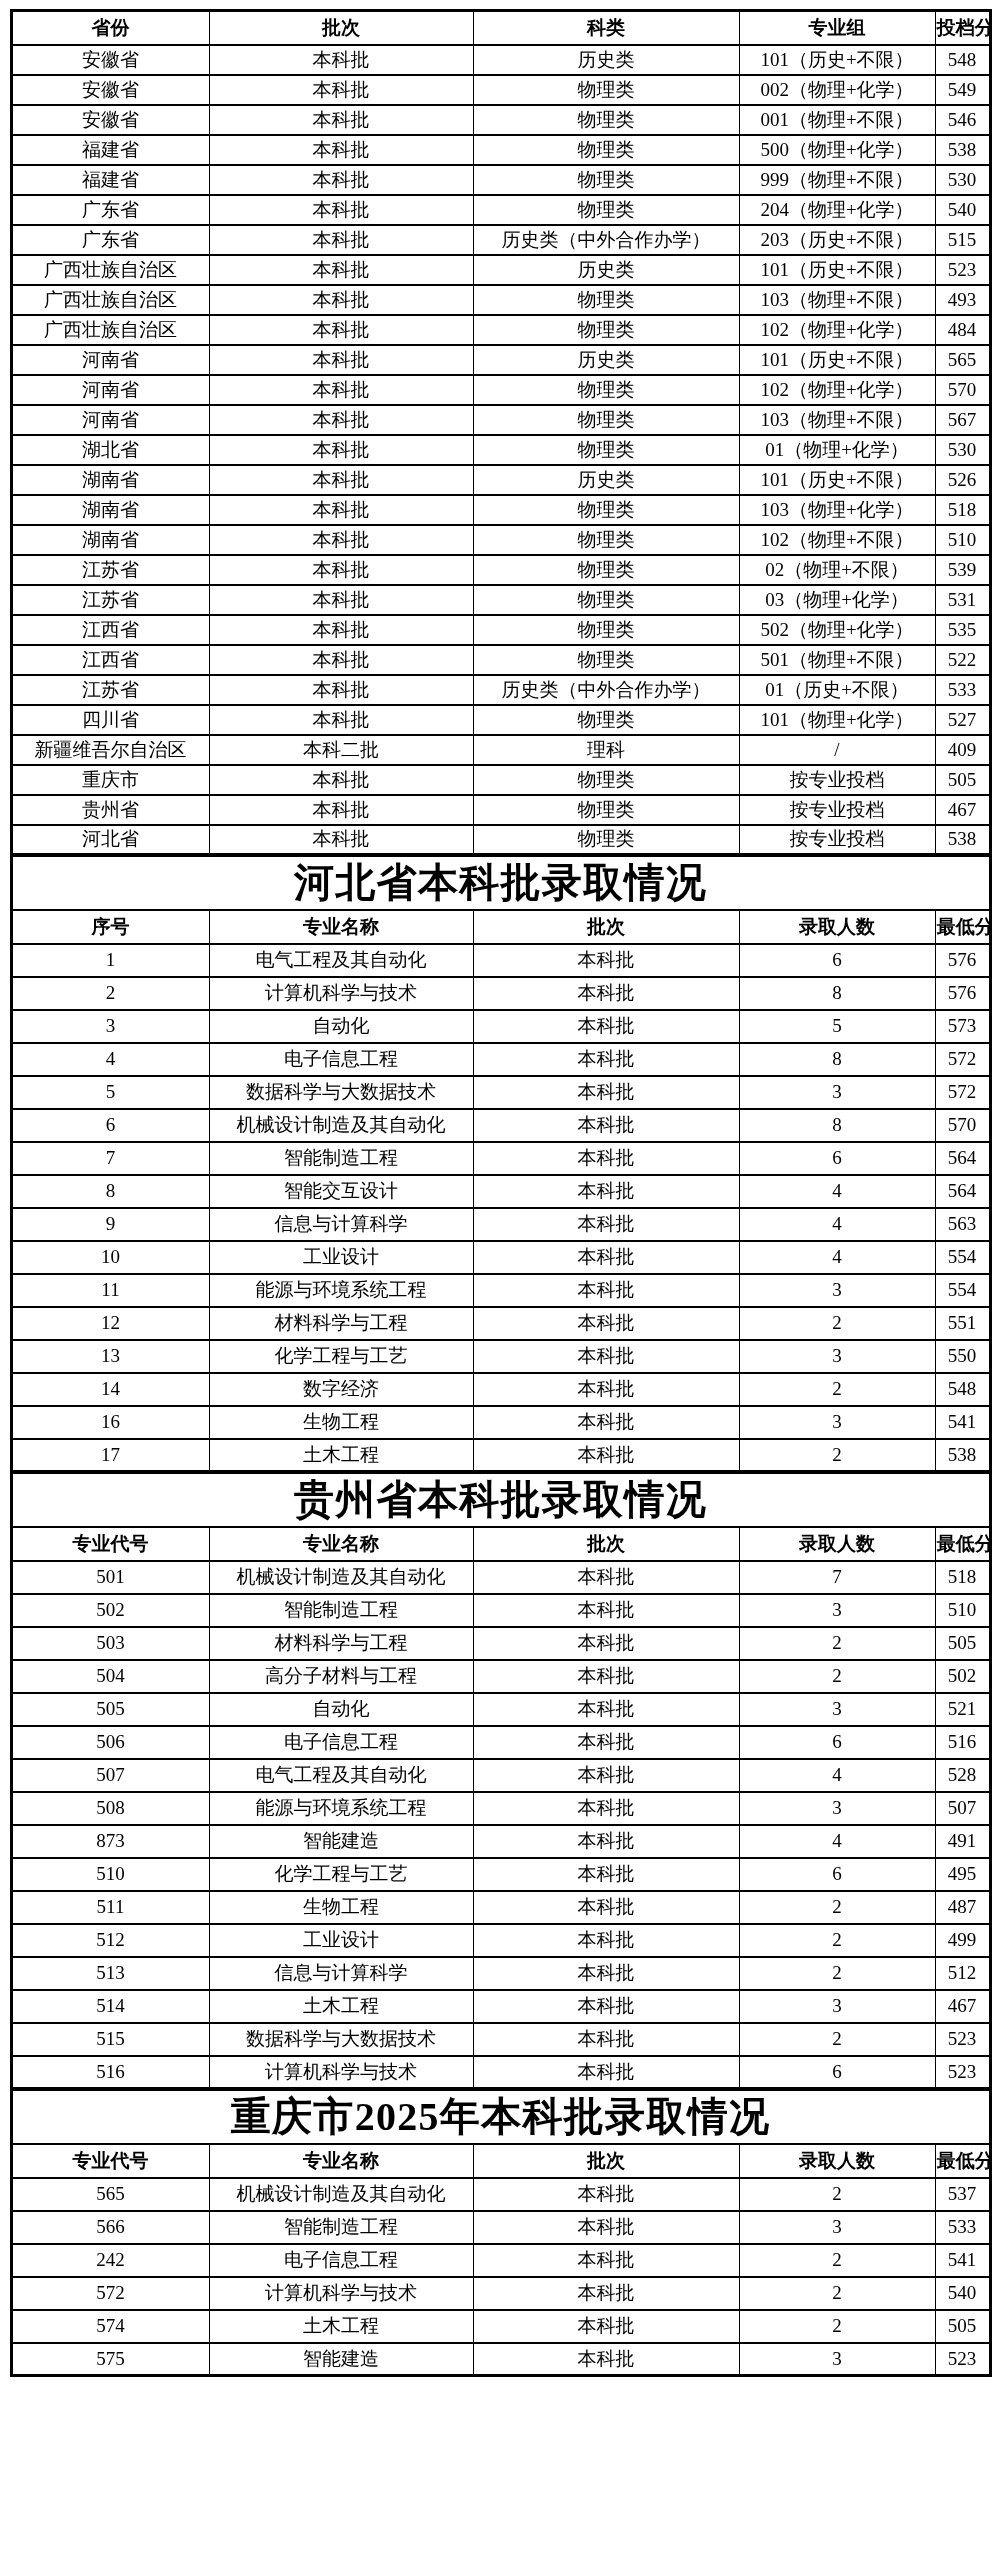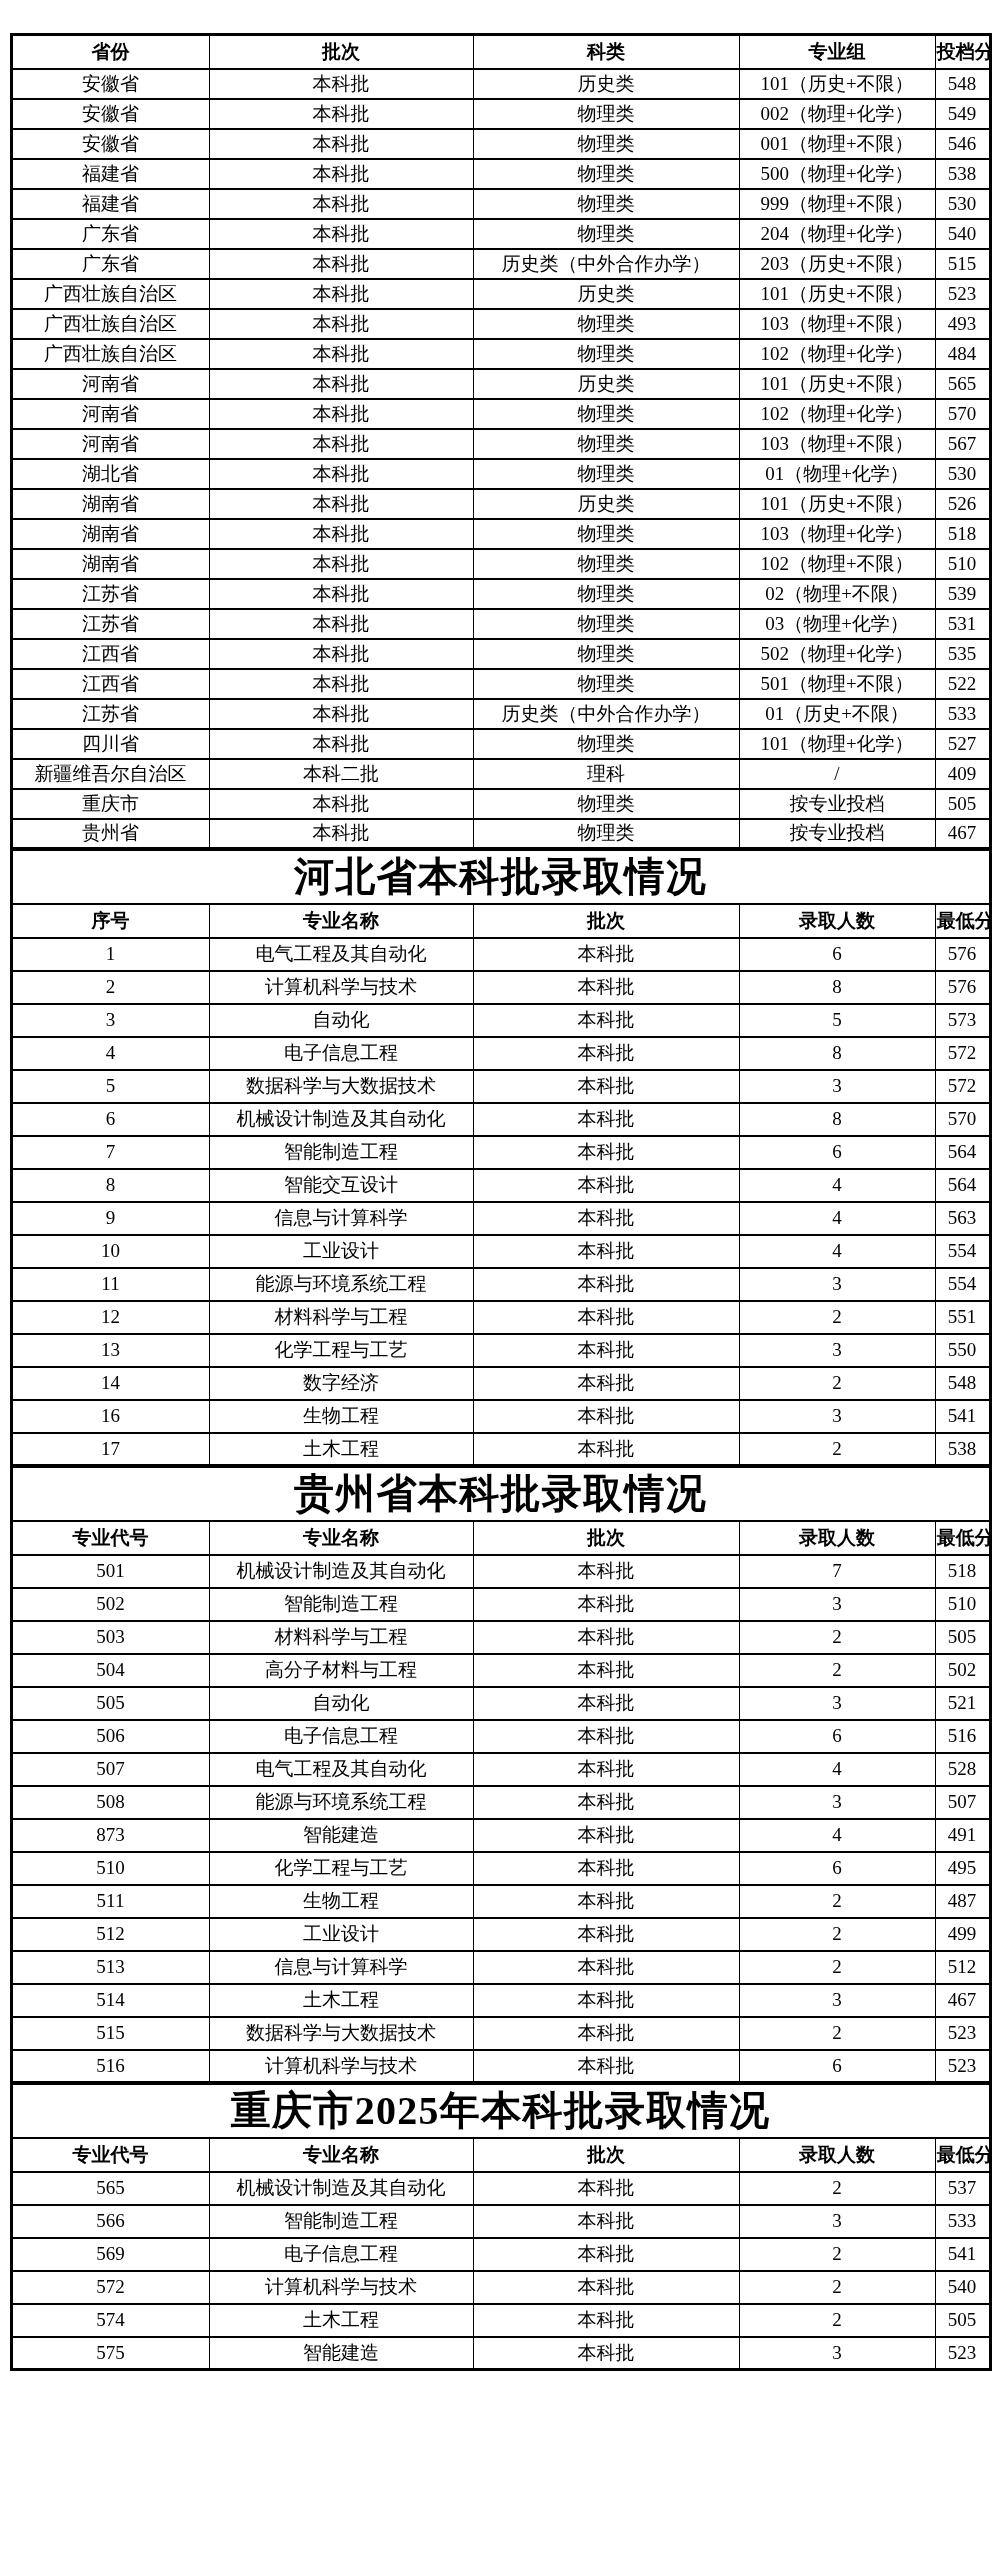"省份" table.grid { margin-top: 24px -> none }
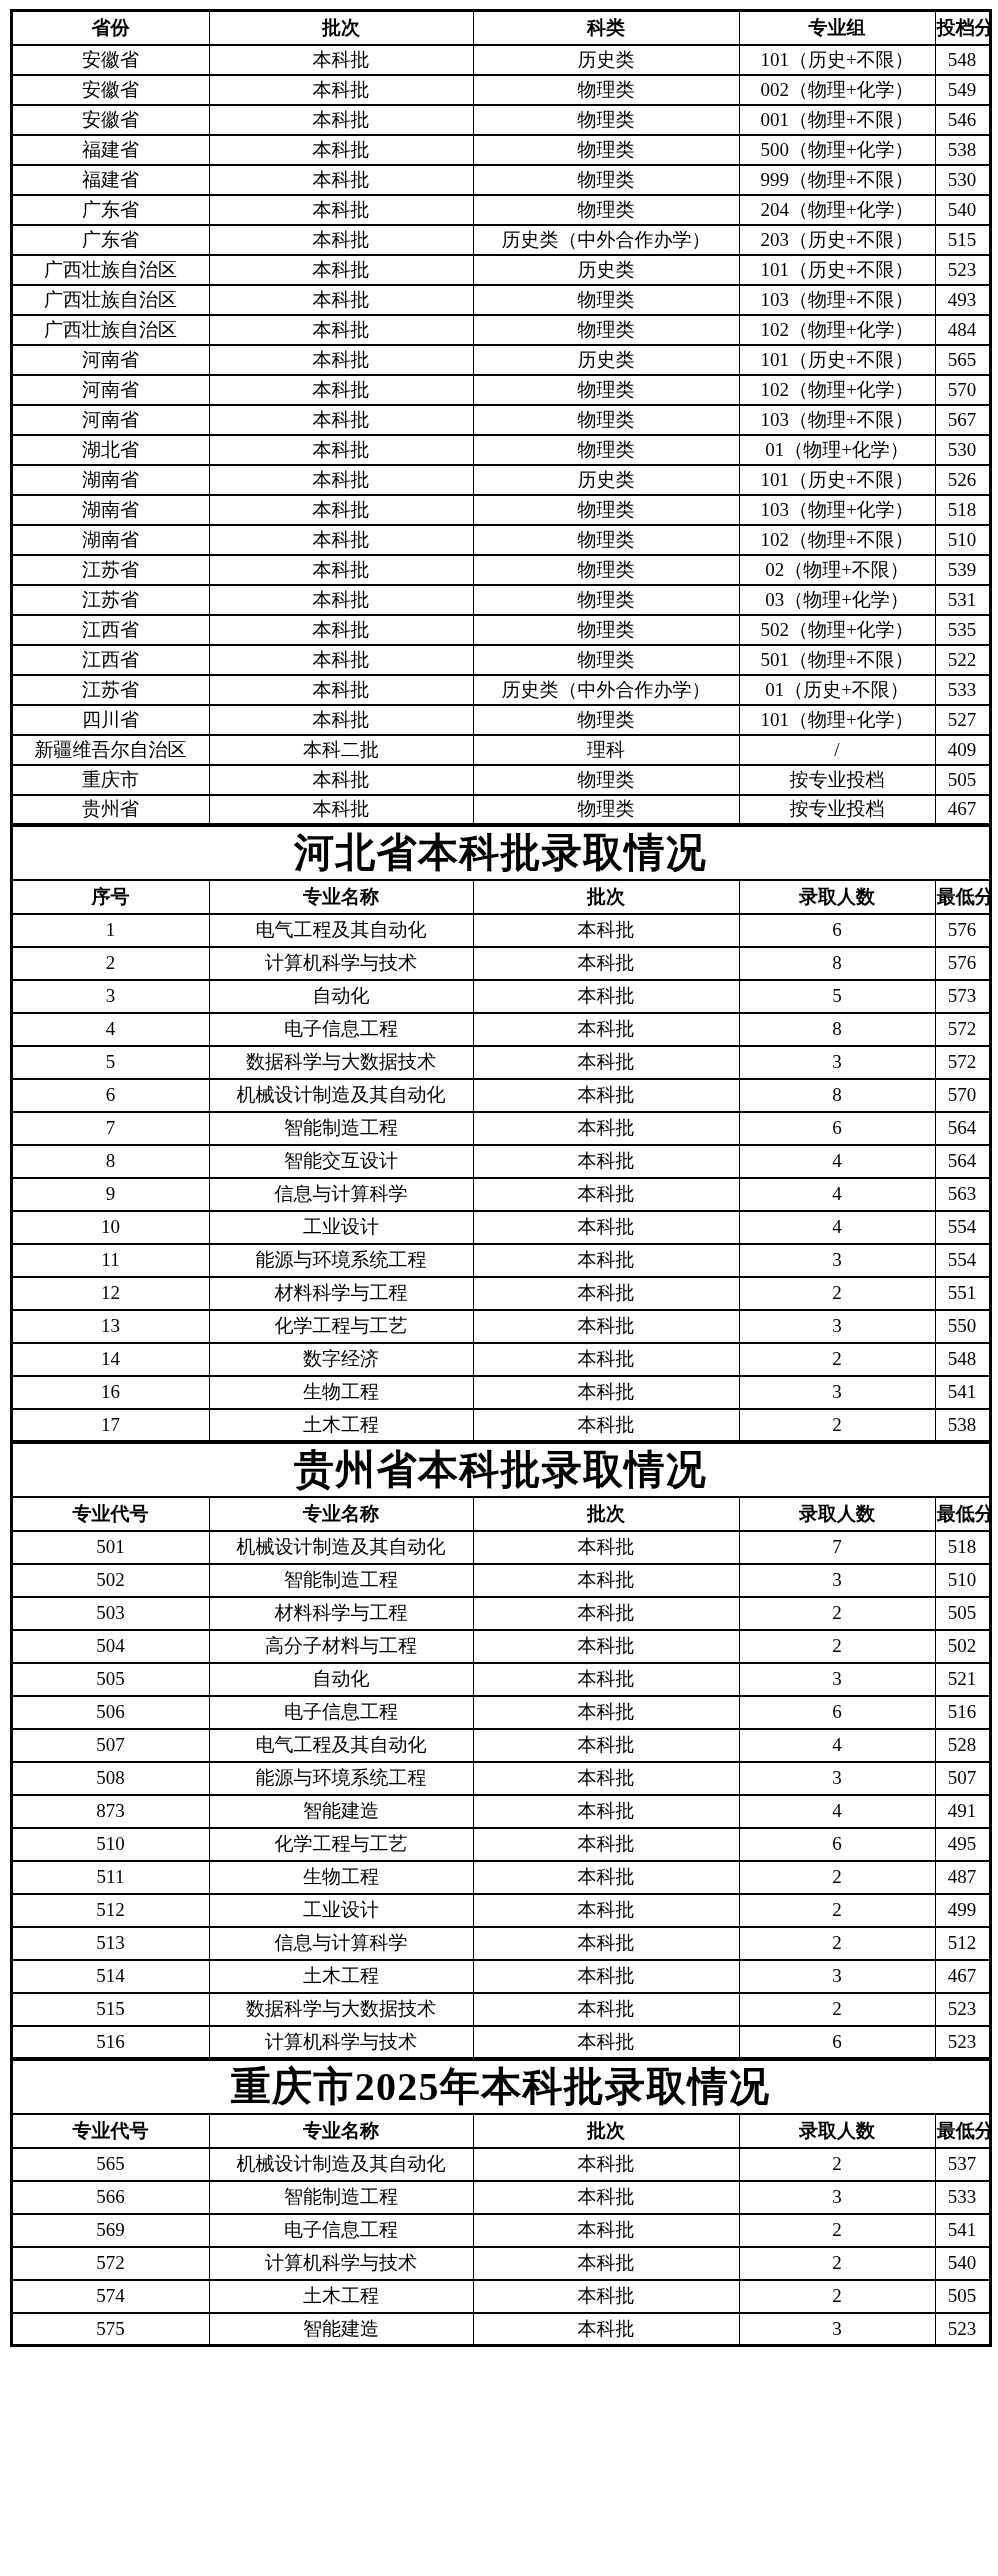"河北省" tr.province-row { html: none -> <tr> <td>河北省</td> <td>本科批</td> <td>物理类</td> <td>按专业投档</td> <td>538</td> </tr> }
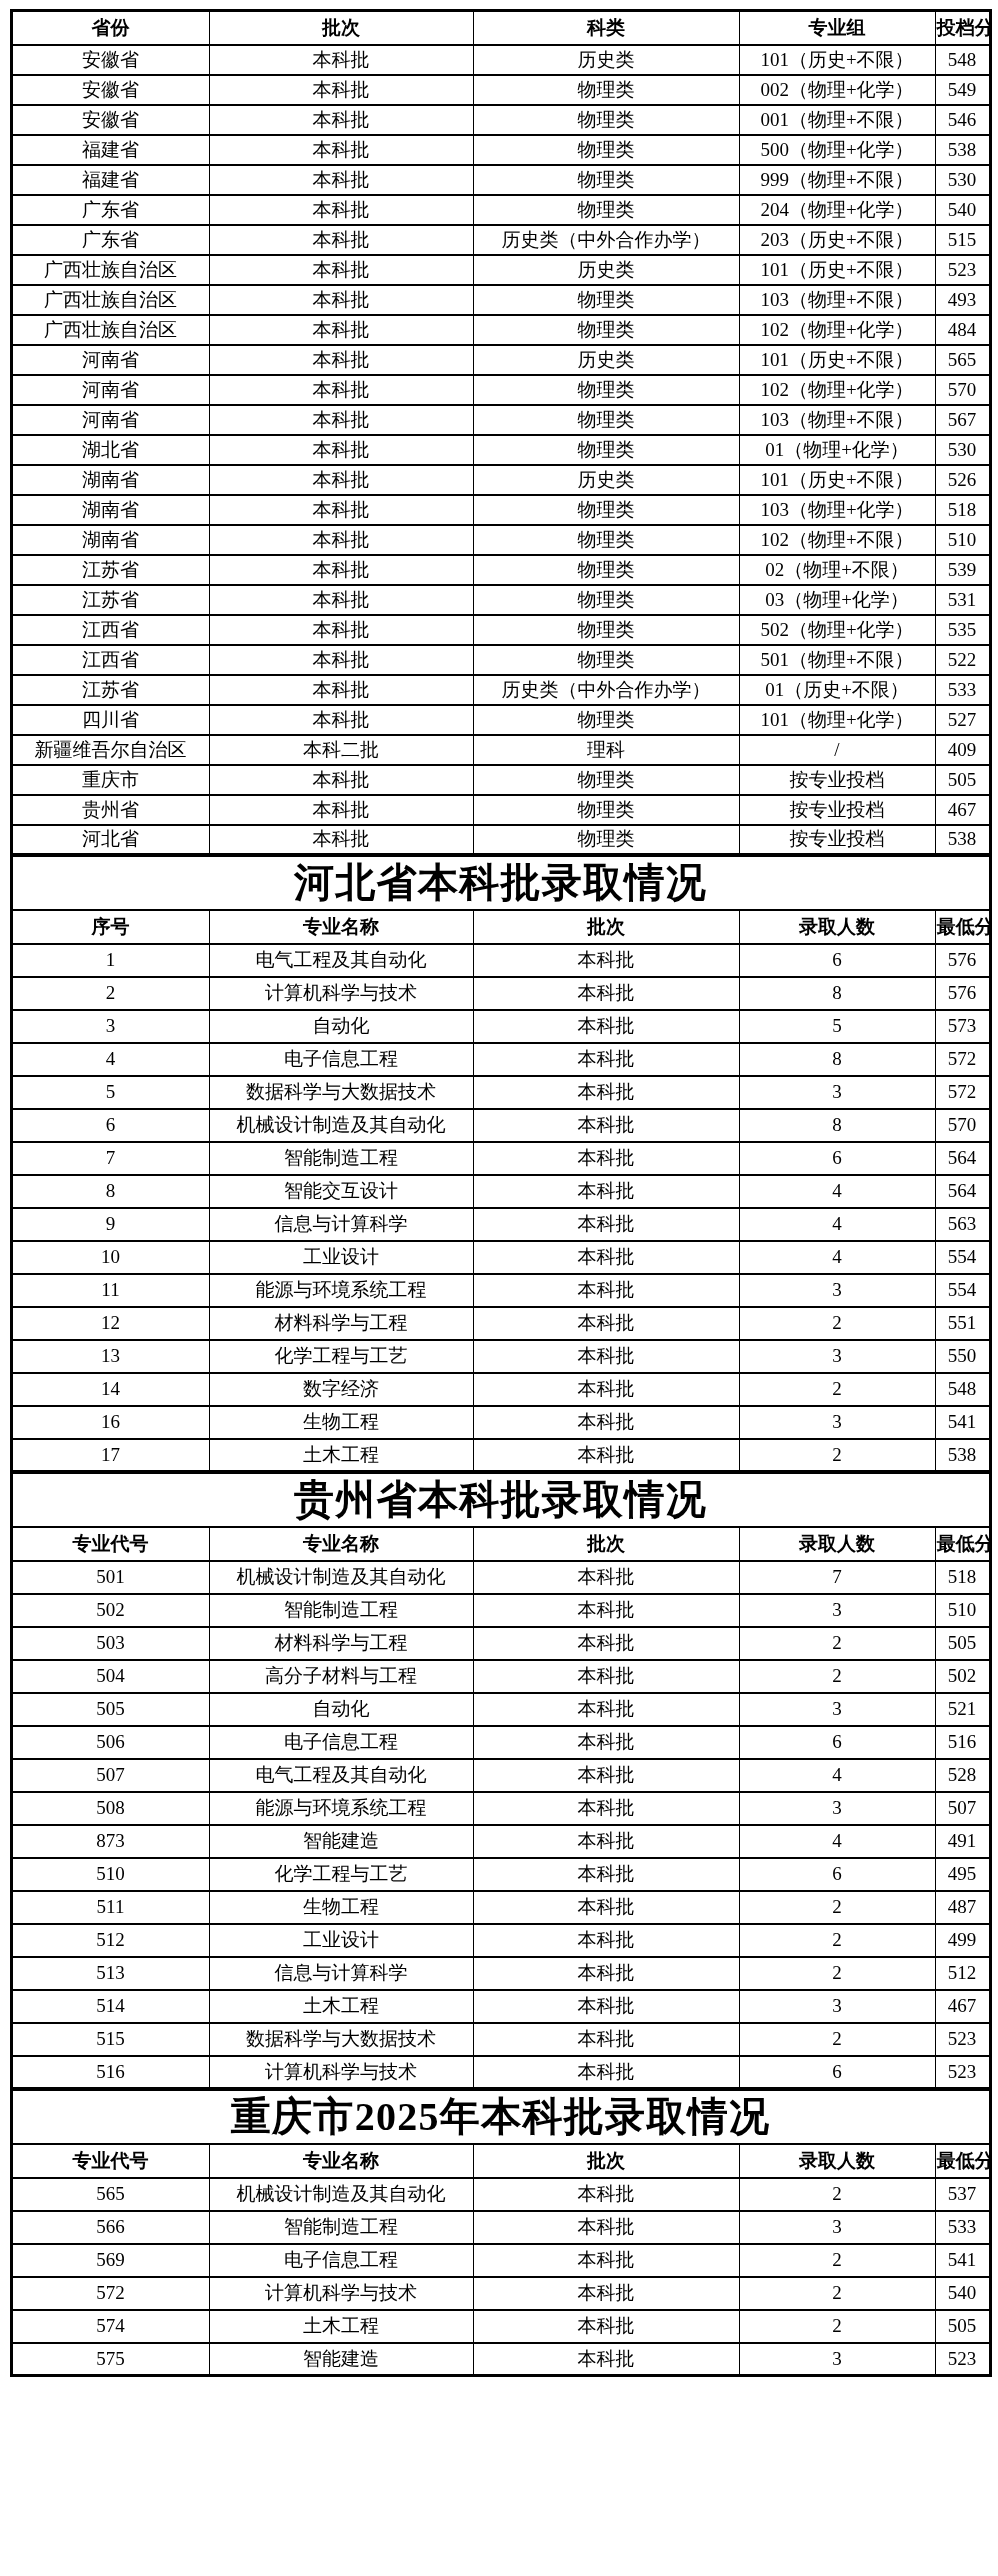"569" td.data-cell { text: 569 -> 242 }
